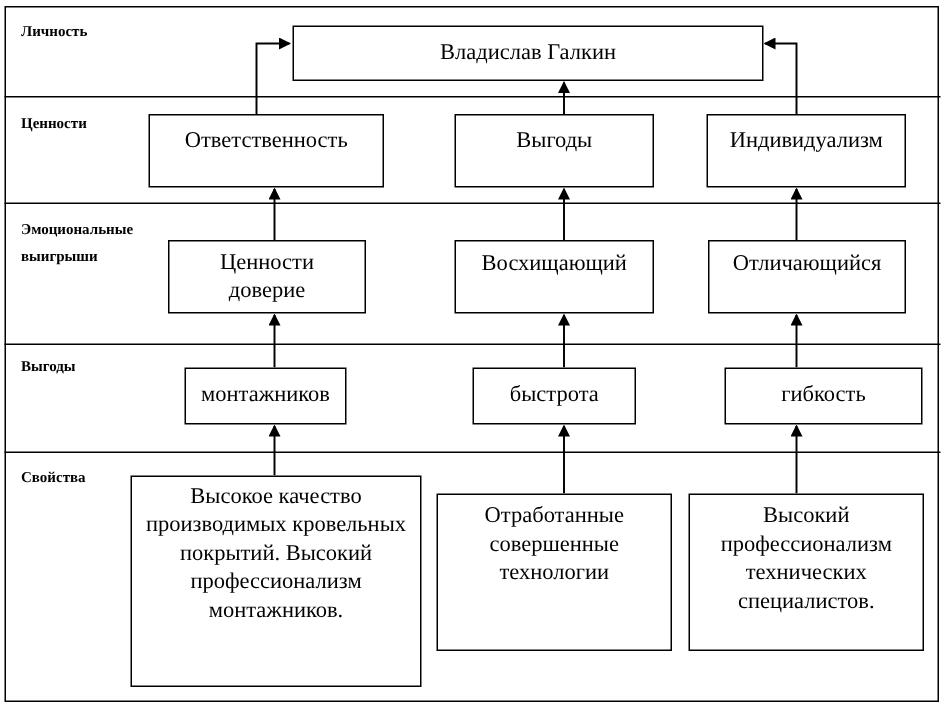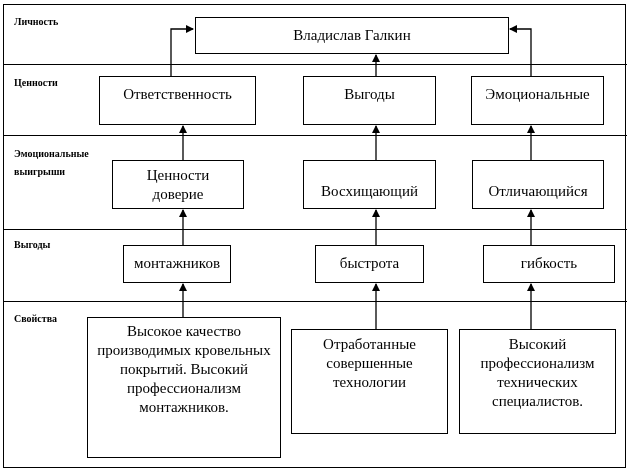"Эмоциональные" span { text: Эмоциональные -> Индивидуализм }
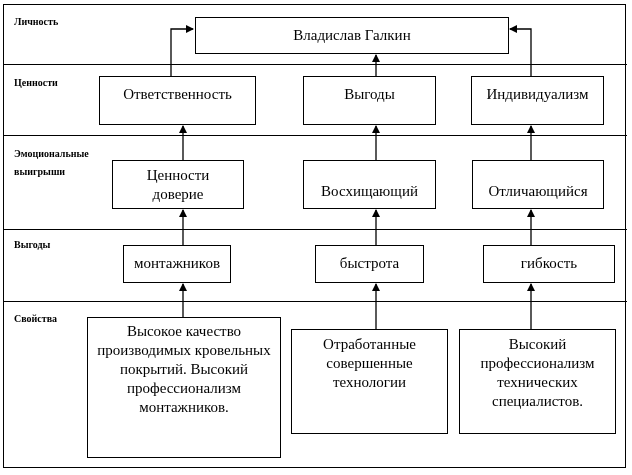"Восхищающий" .box { padding-top: 21px -> 6px }
